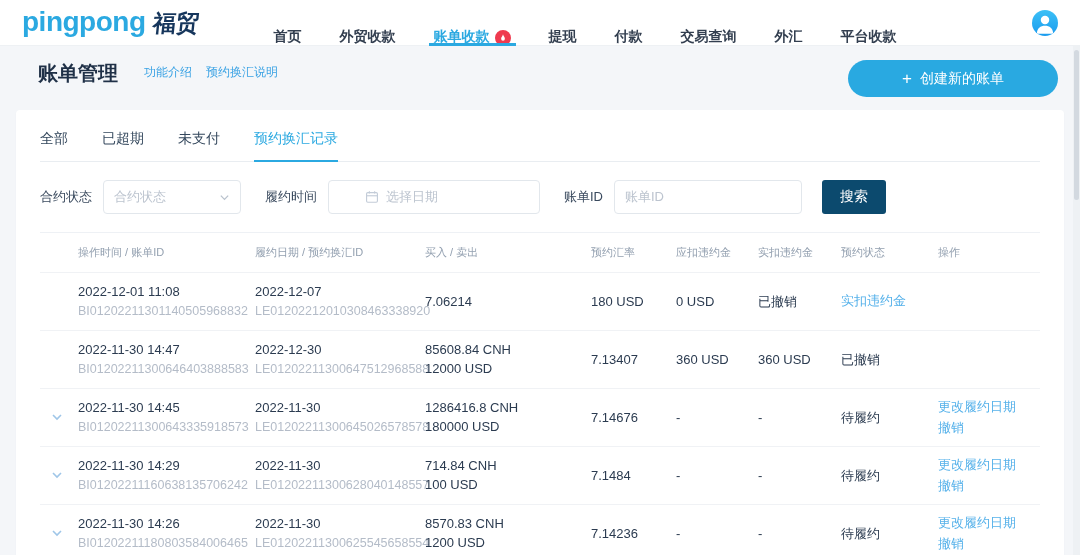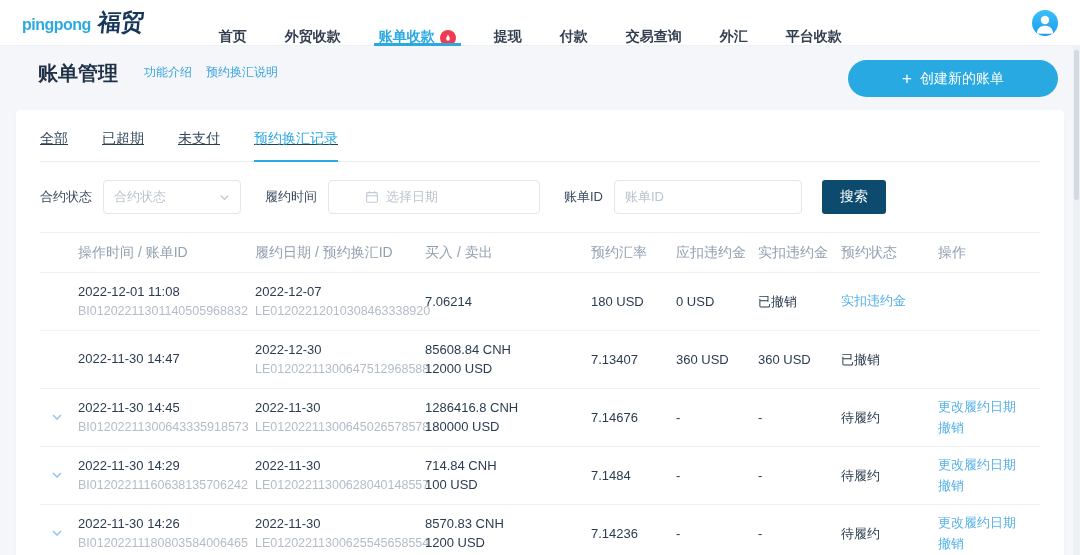"pingpong" .logo-en { font-size: 16px -> 28px }
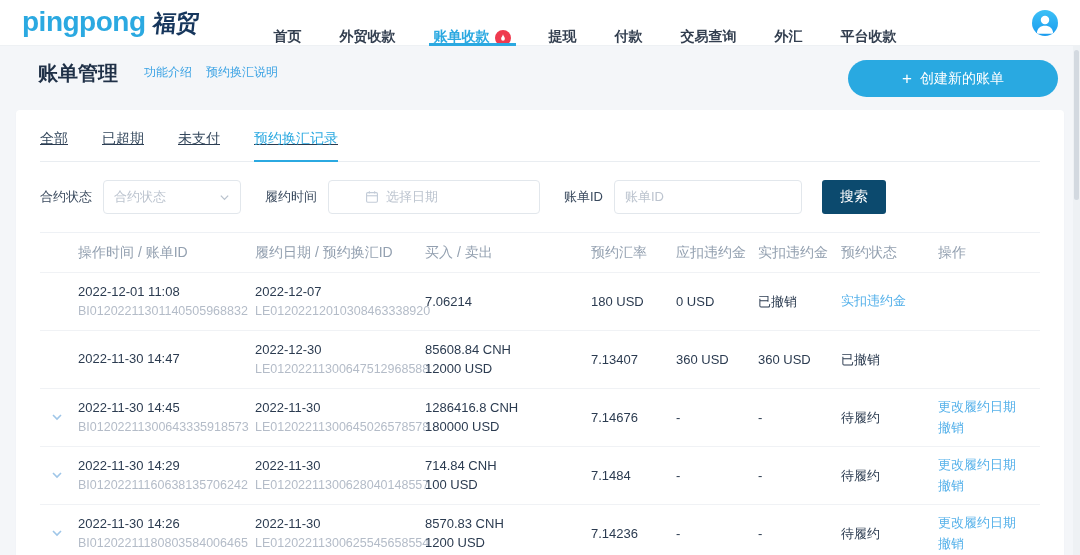"全部" .tabs { text-decoration: underline -> none }
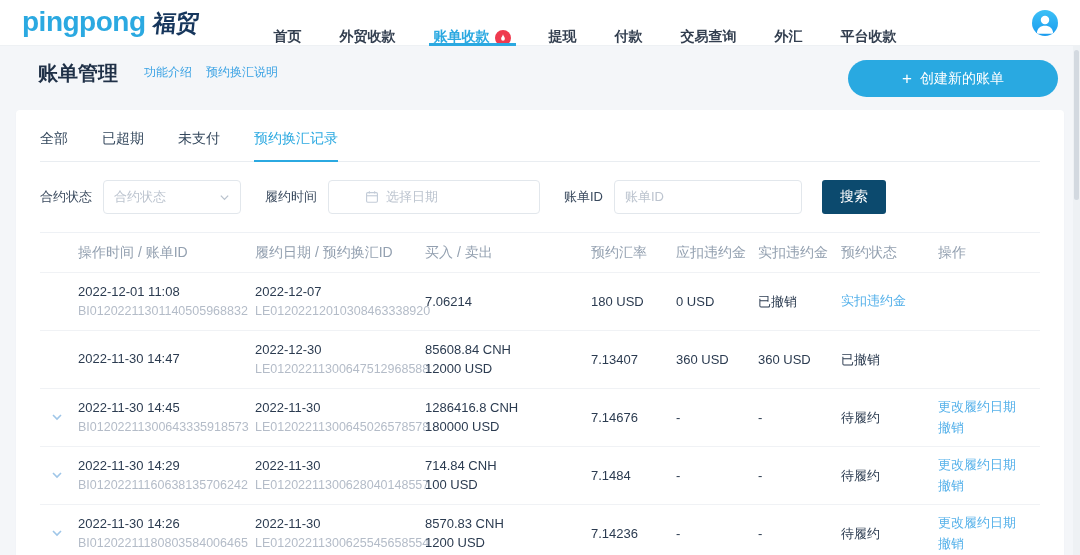"操作时间 / 账单ID" .thead { font-size: 14px -> 11px }
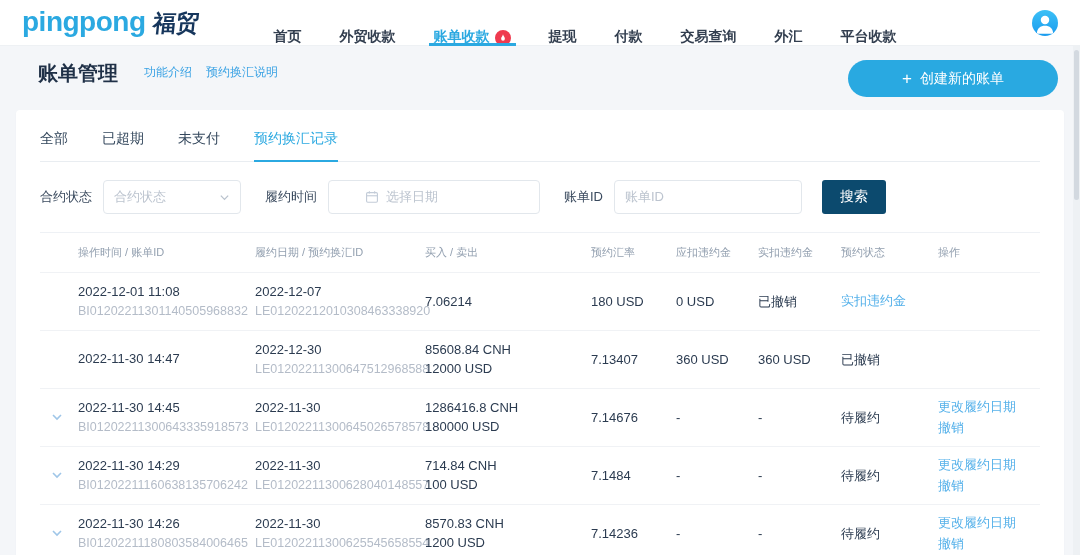"BI01202211300646403888583" div.secondary { html: none -> <div>BI01202211300646403888583</div> }
